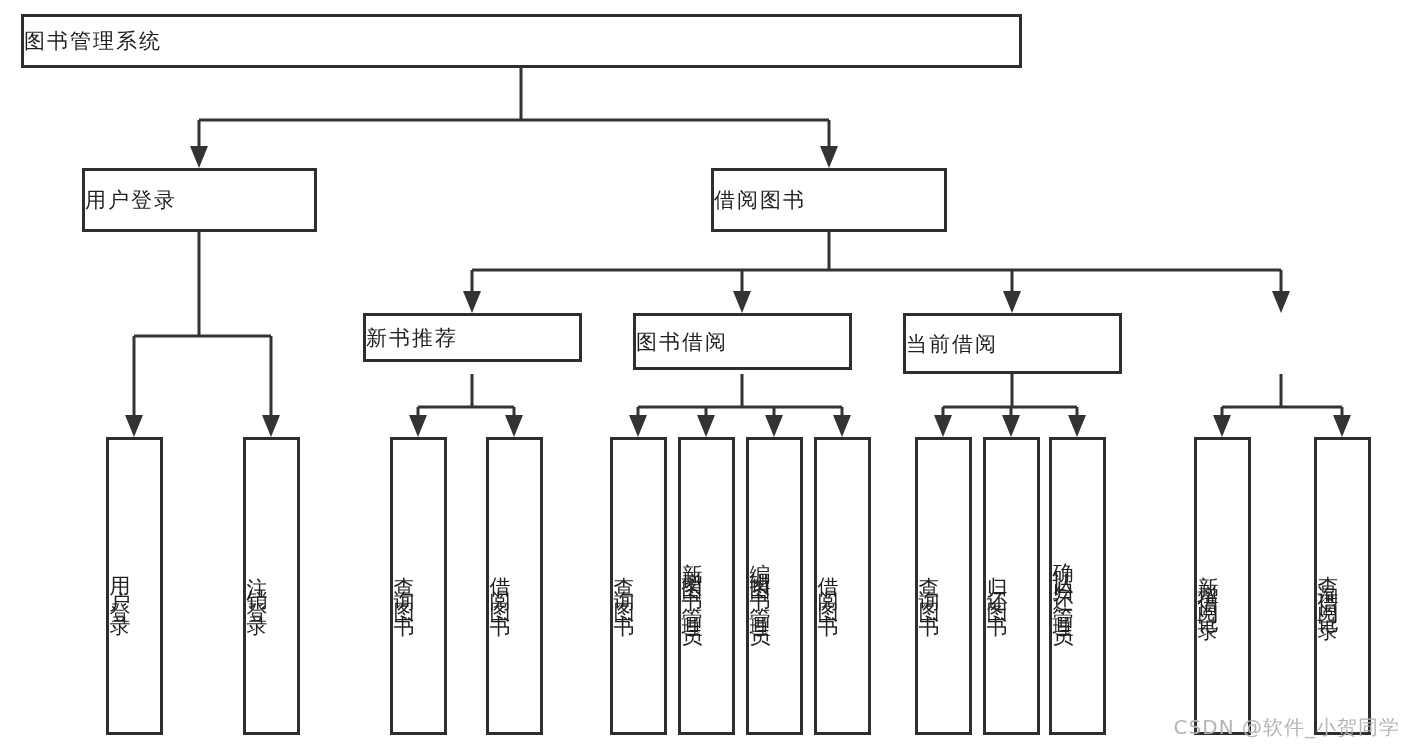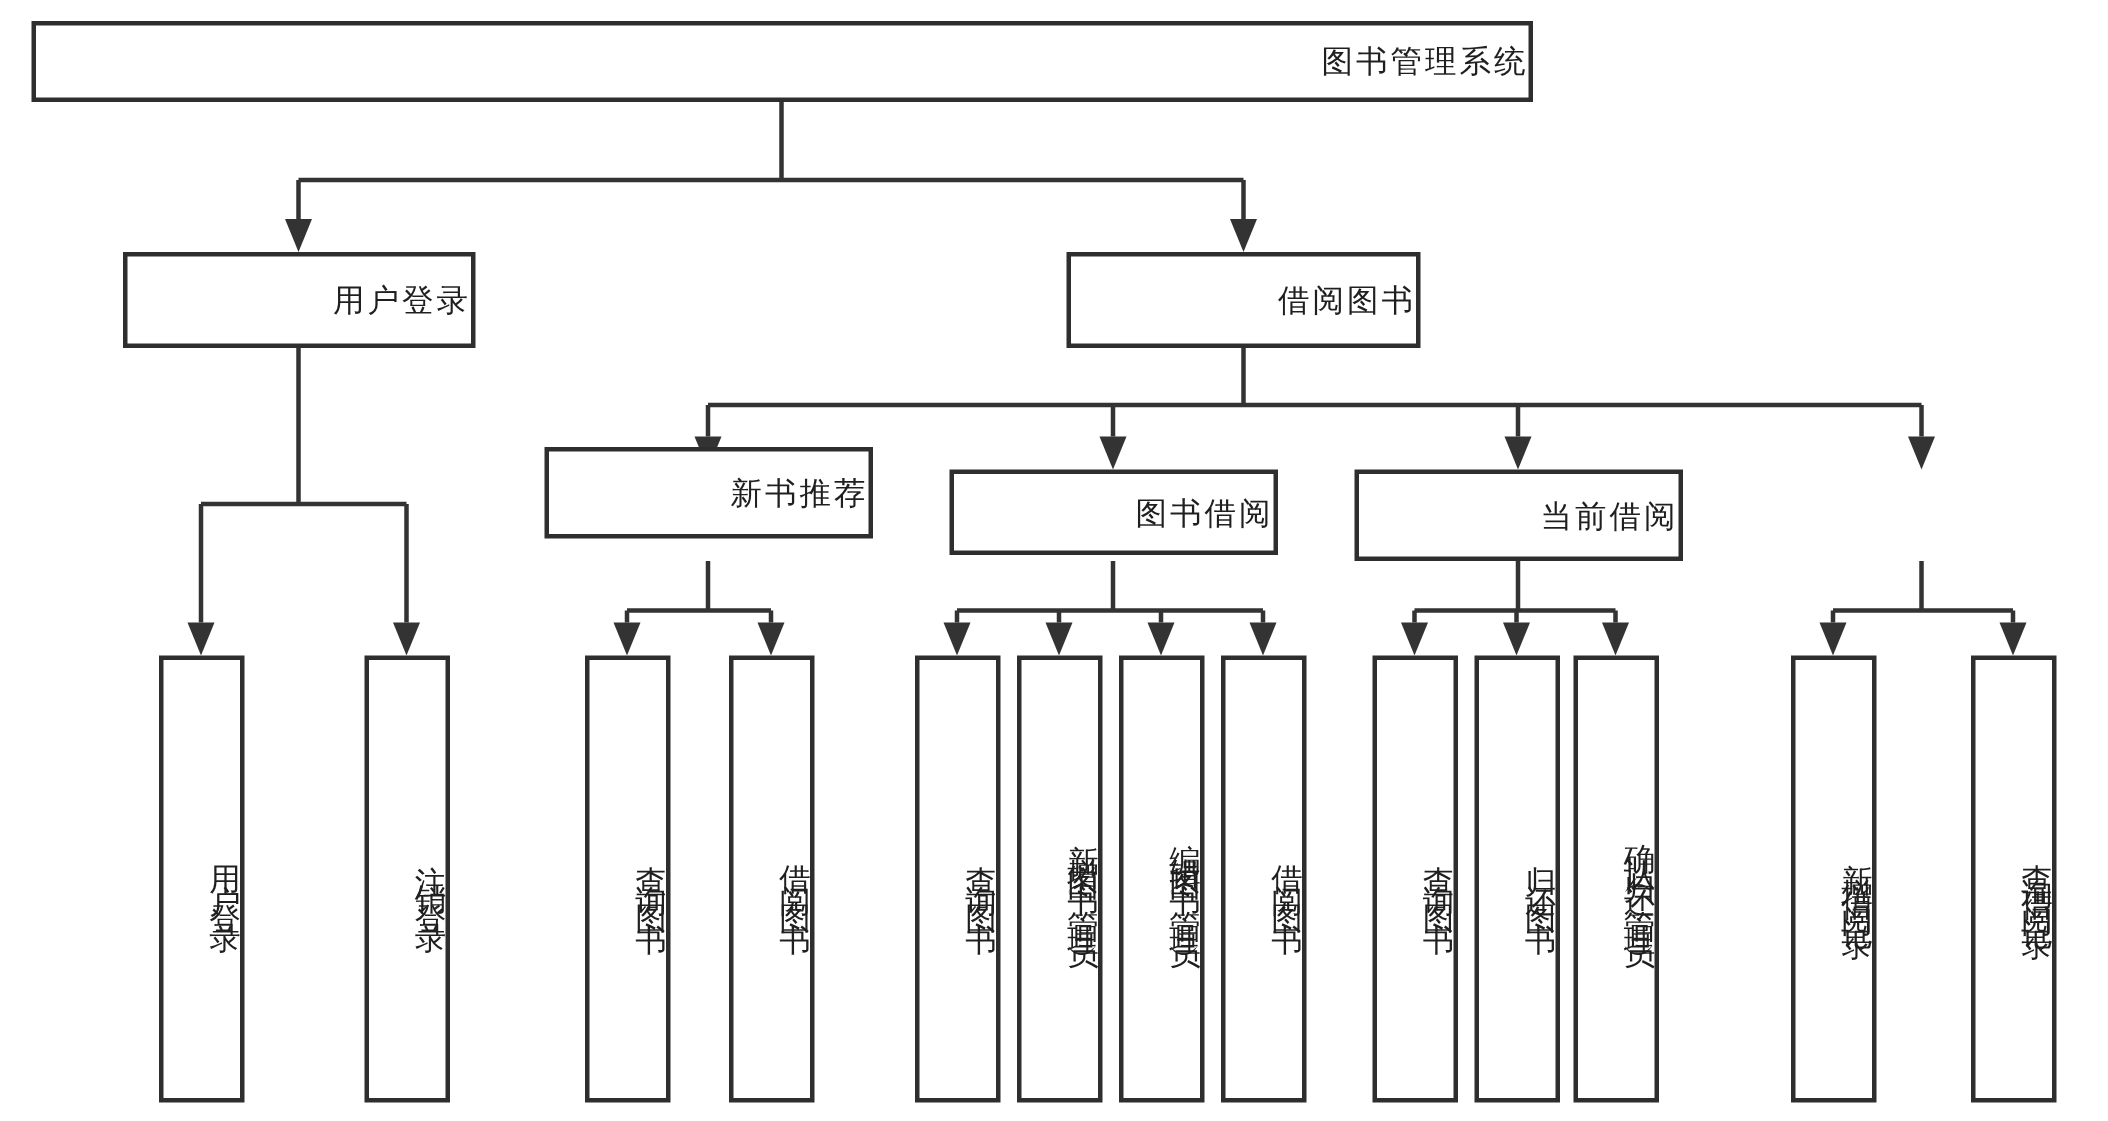"图书管理系统" .box { justify-content: flex-end -> flex-start }
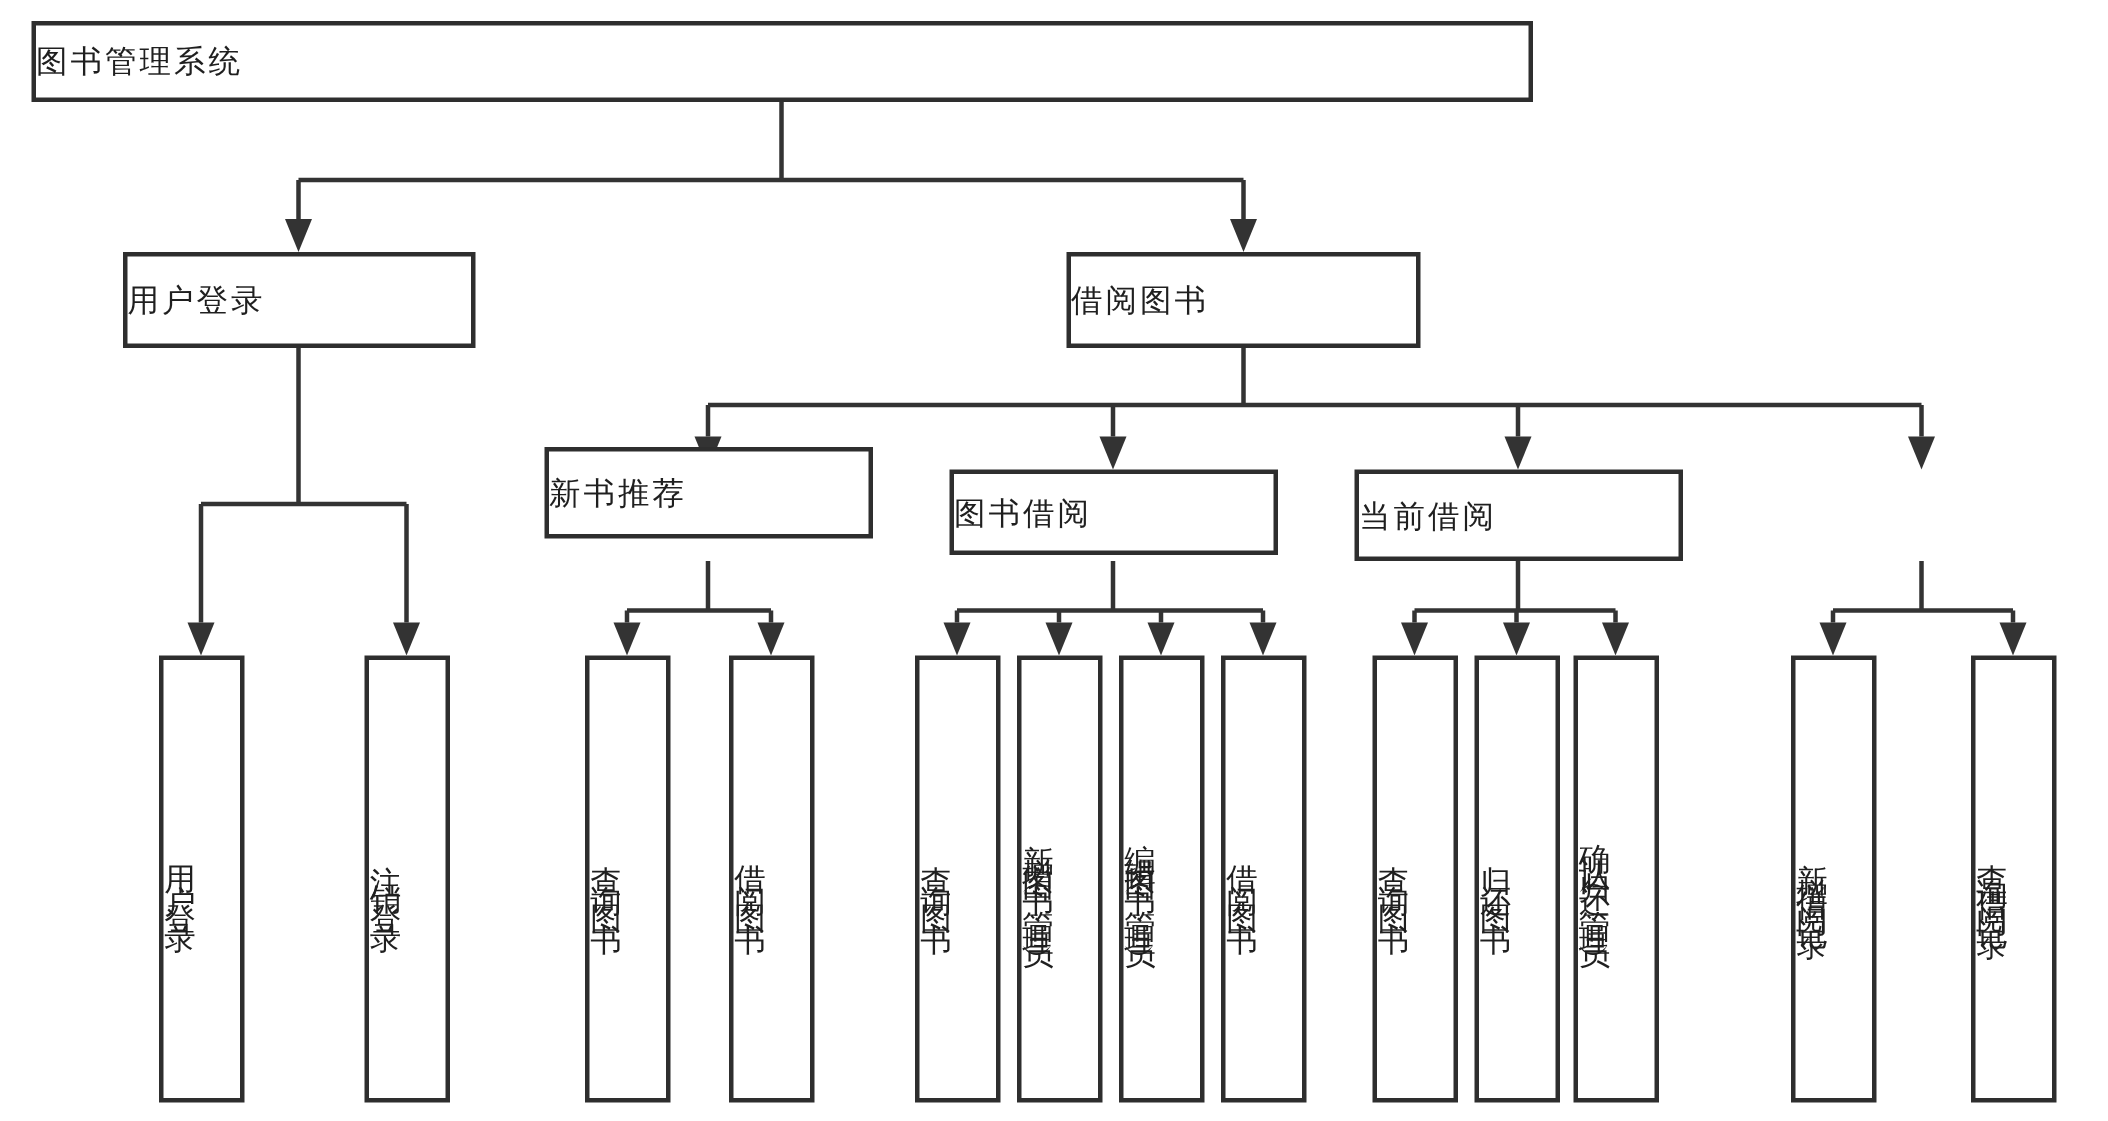"新书推荐" div.box { height: 61px -> 49px; top: 298px -> 313px }
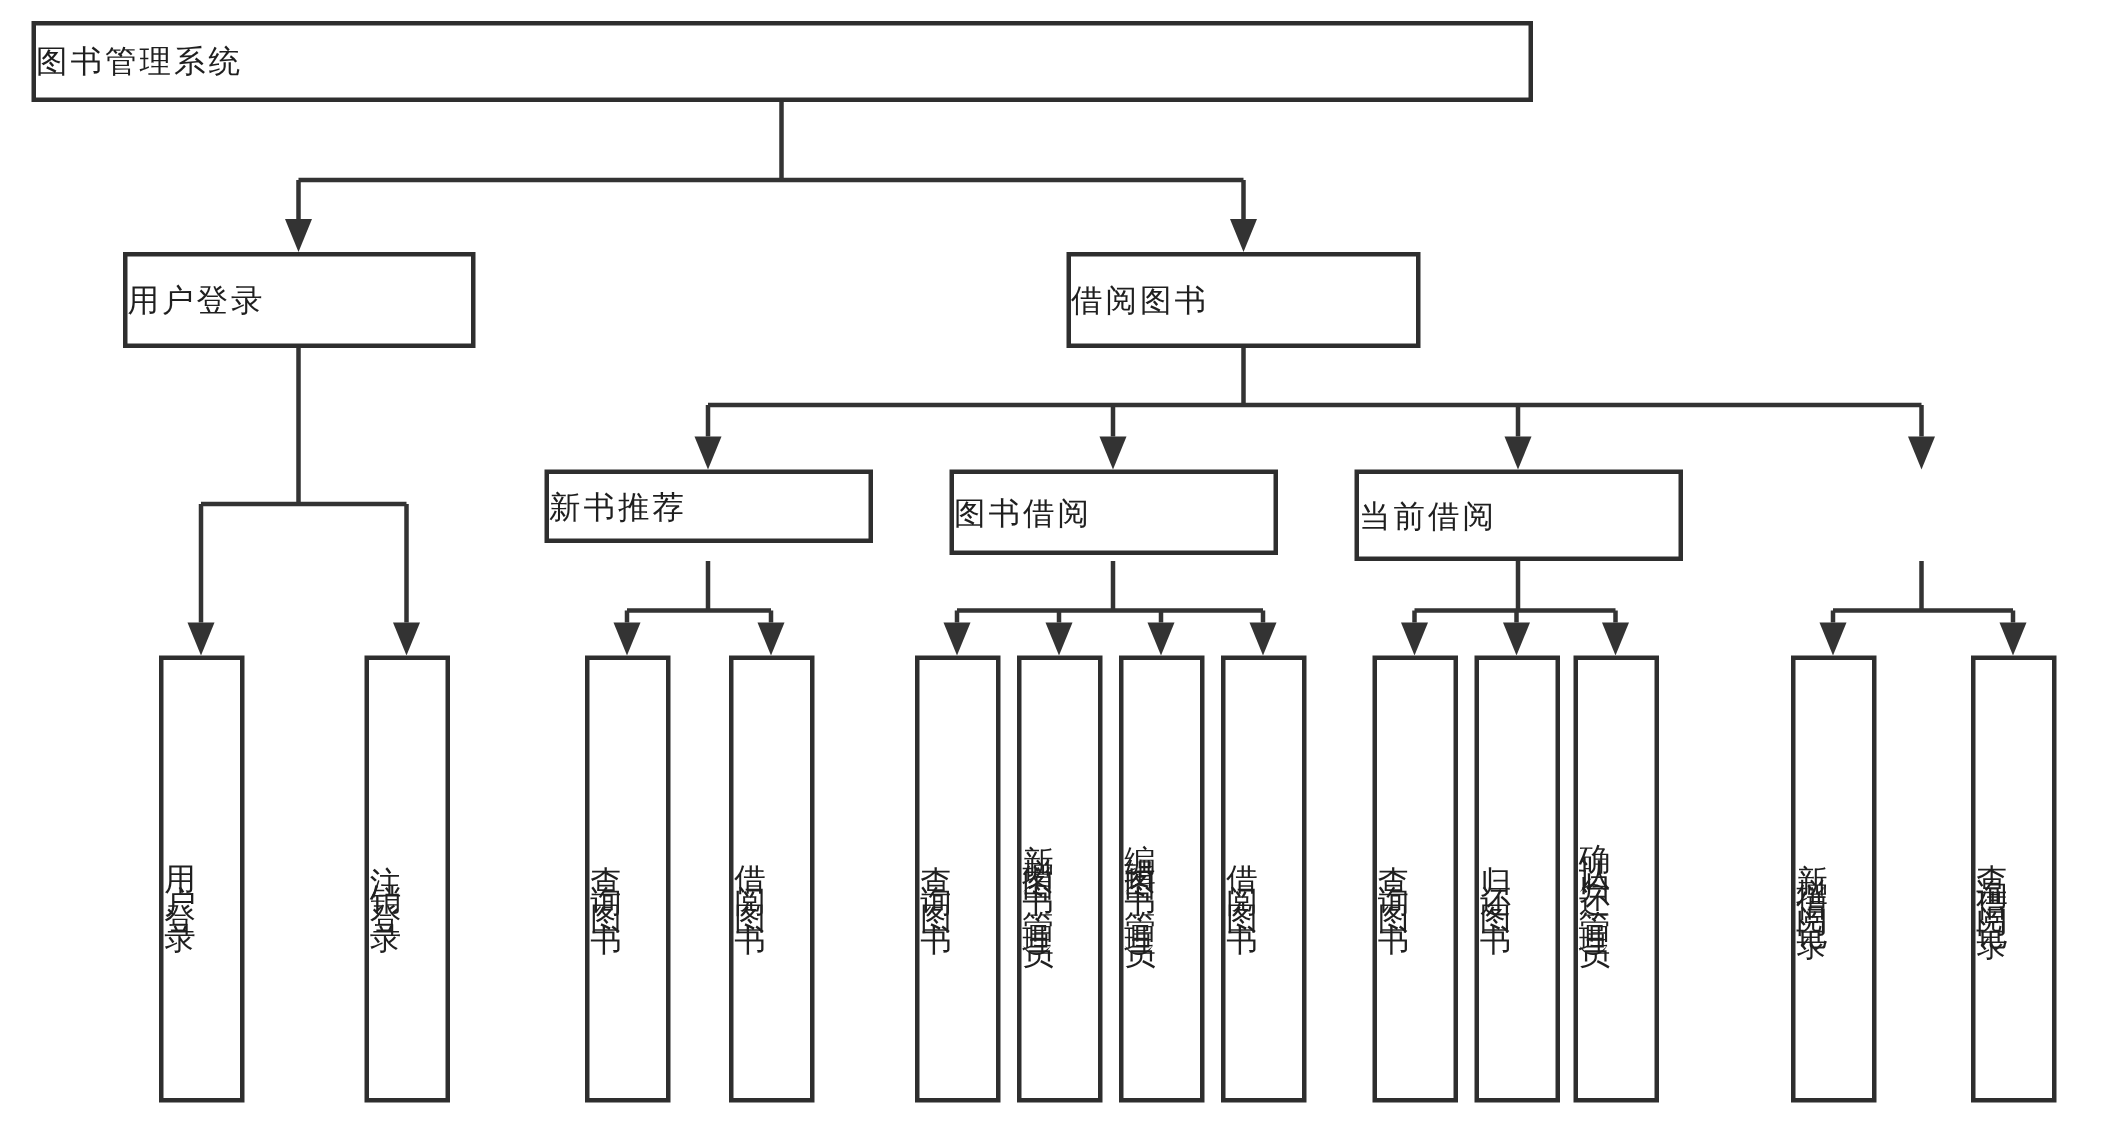"CSDN @软件_小贺同学" div.watermark { html: none -> <div>CSDN @软件_小贺同学</div> }
